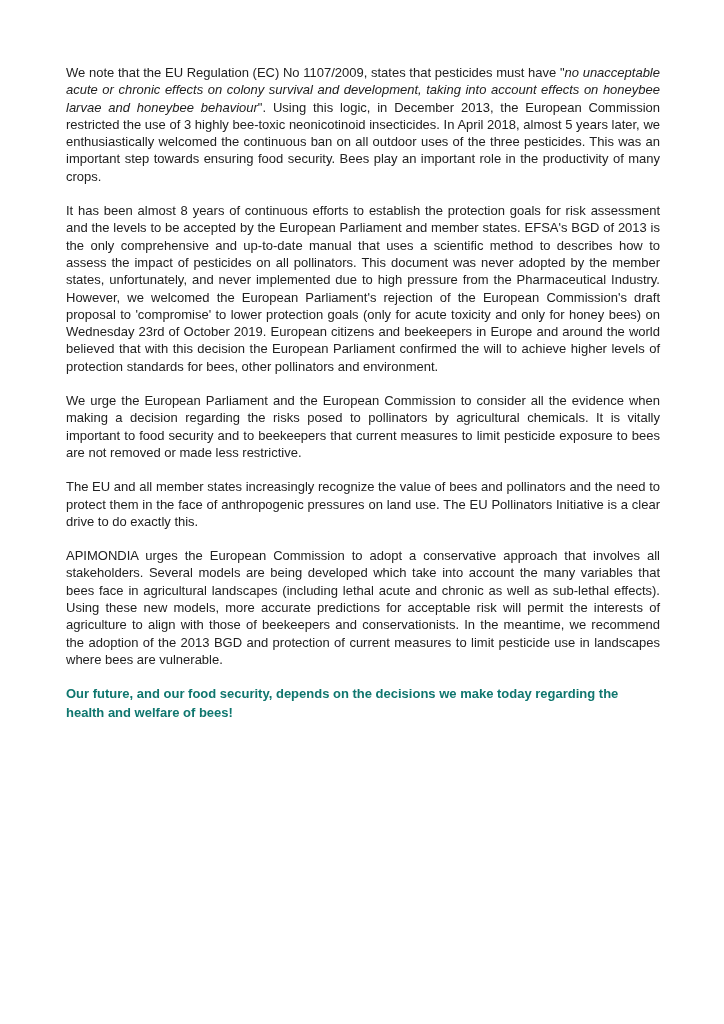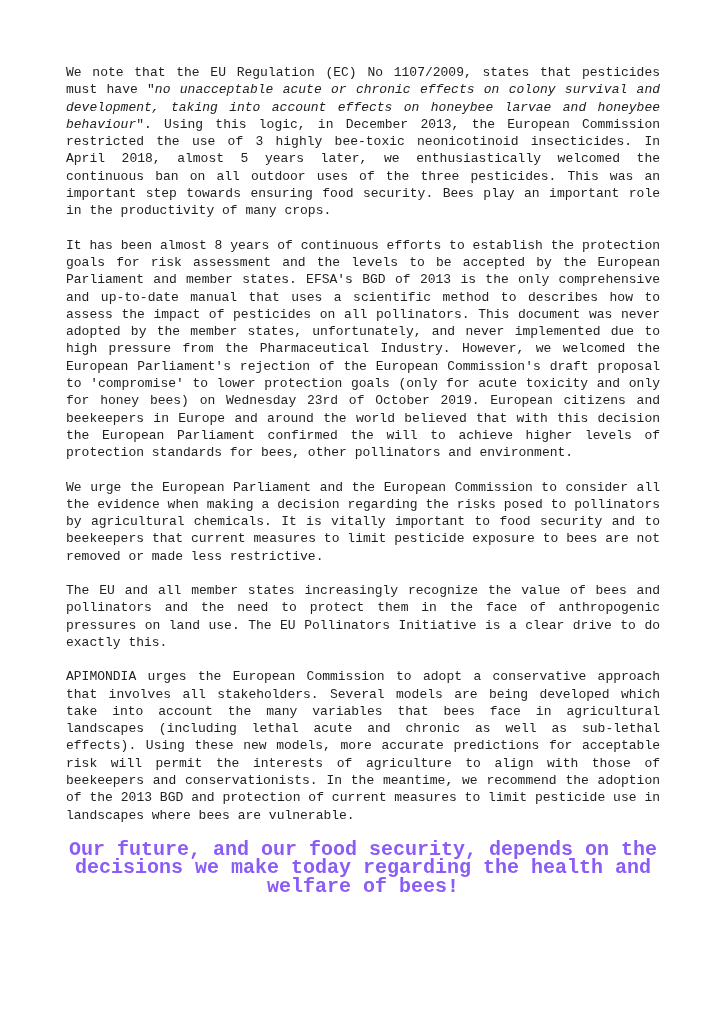"We note that the EU" .page { font-family: Liberation Mono, monospace -> Liberation Sans, sans-serif }
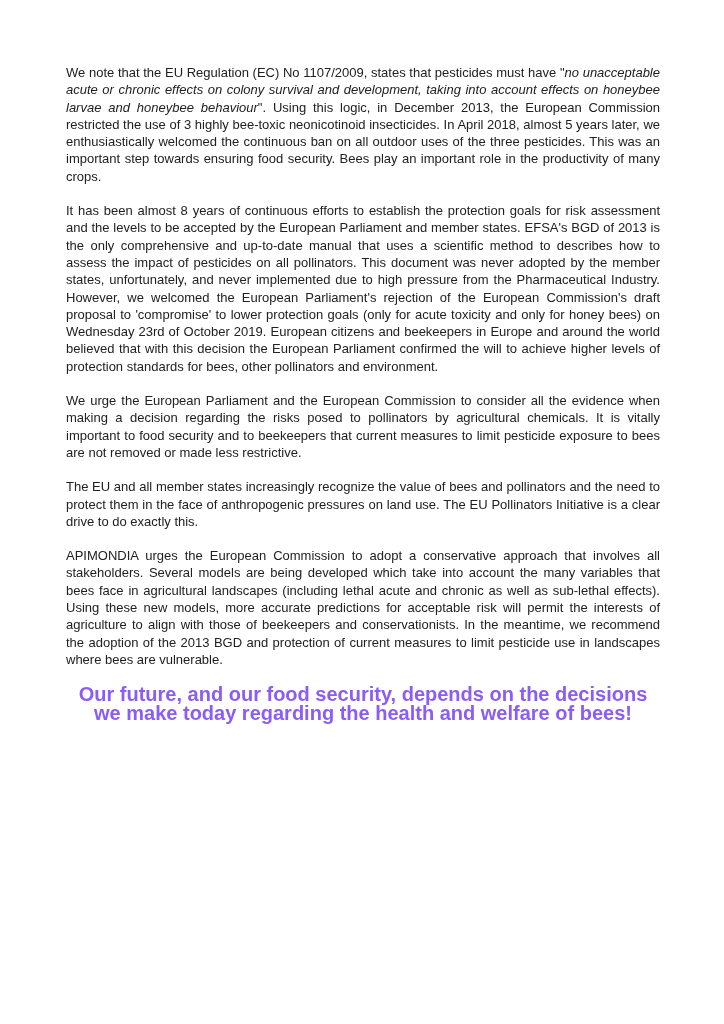"Our future, and our food" .closing { color: #8b5cf6 -> #0f766e; font-size: 20px -> 13px; text-align: center -> none }
